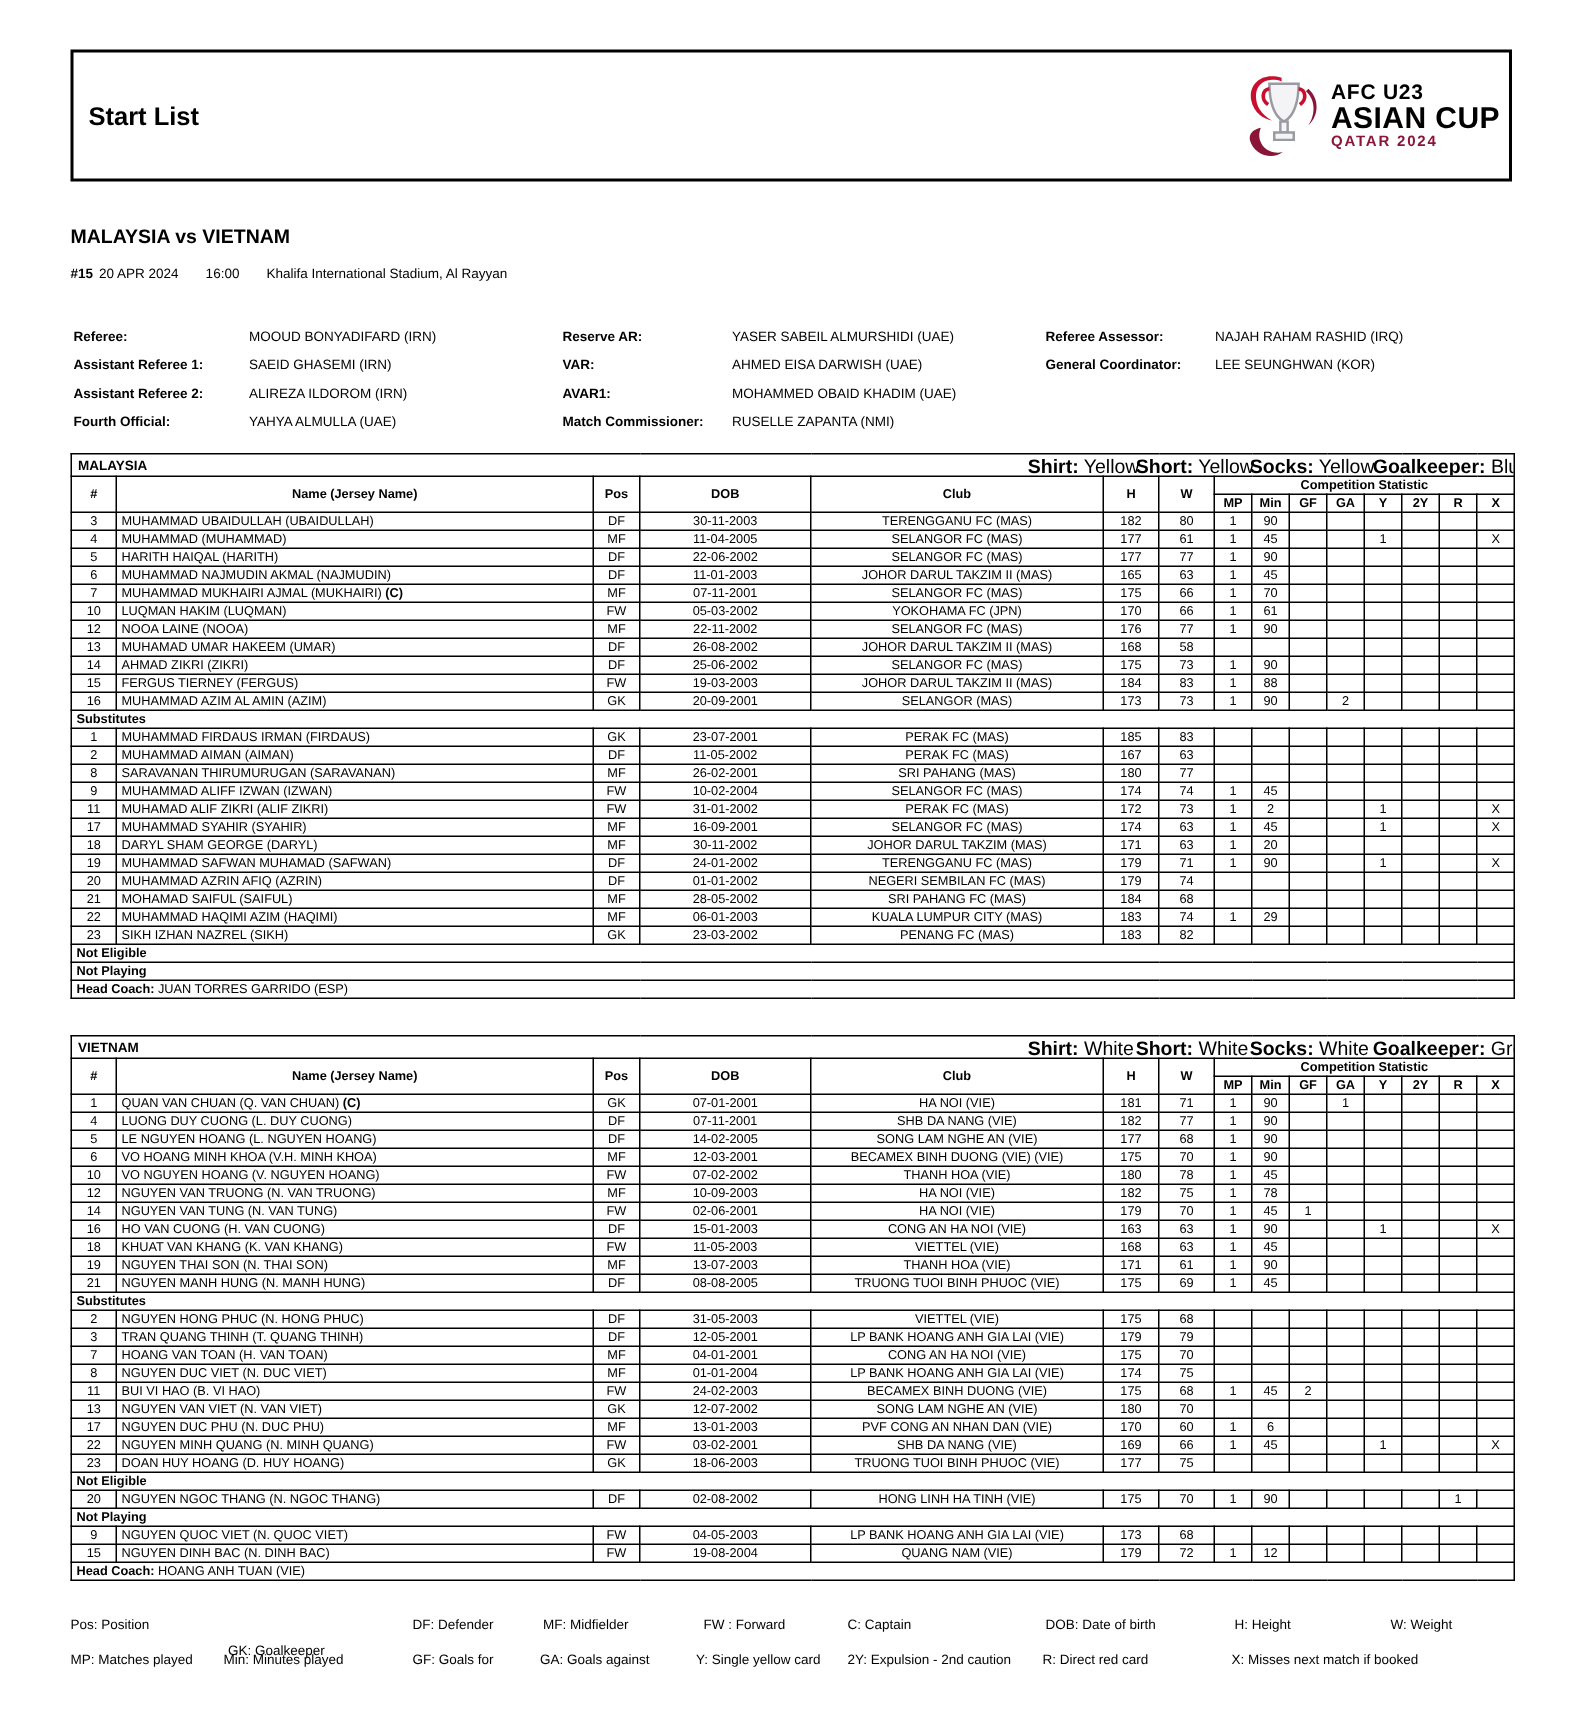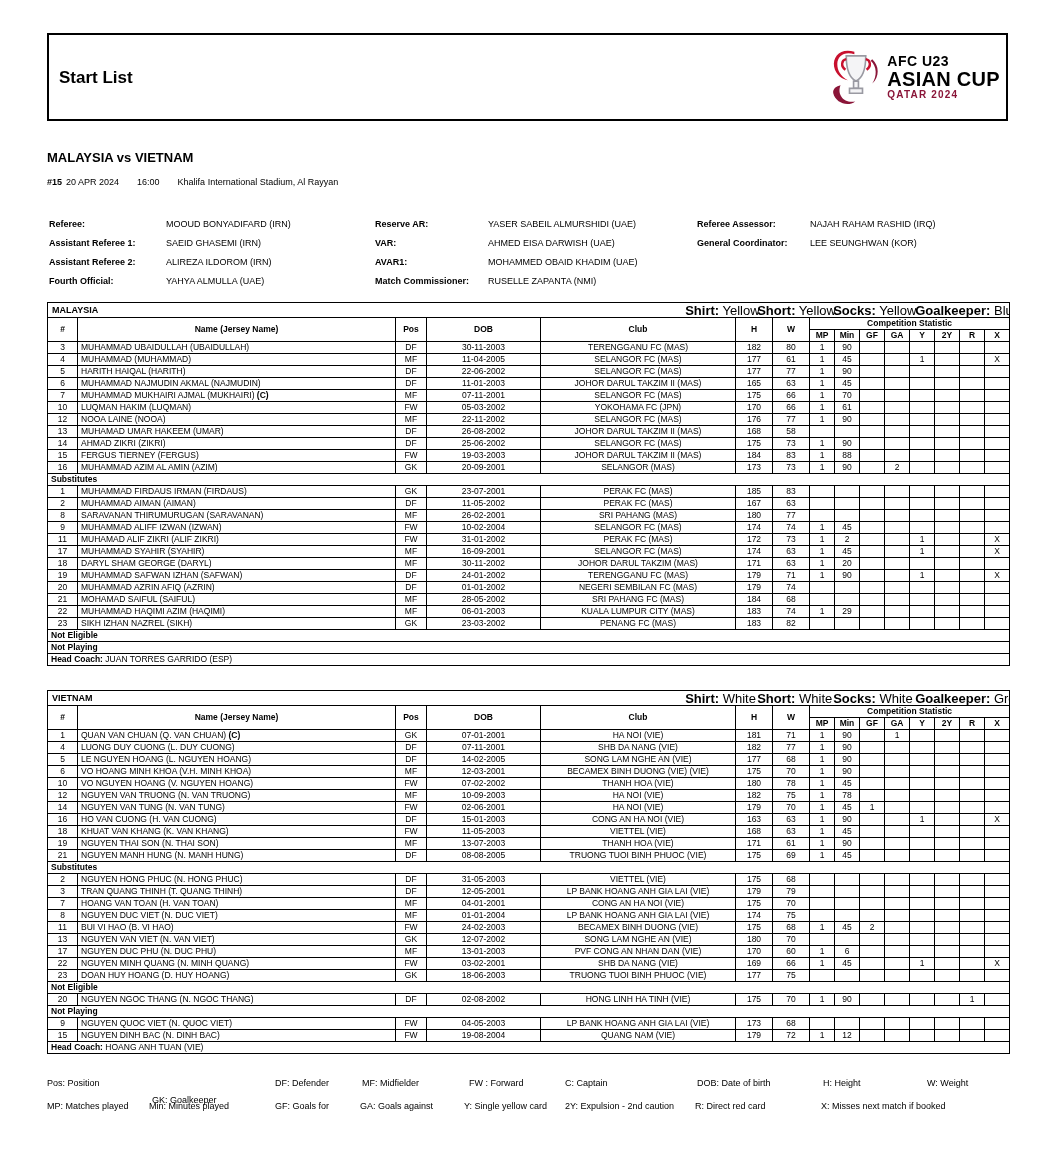"MUHAMMAD SAFWAN IZHAN (SAFWAN)" td.name-cell { text: IZHAN -> MUHAMAD }
